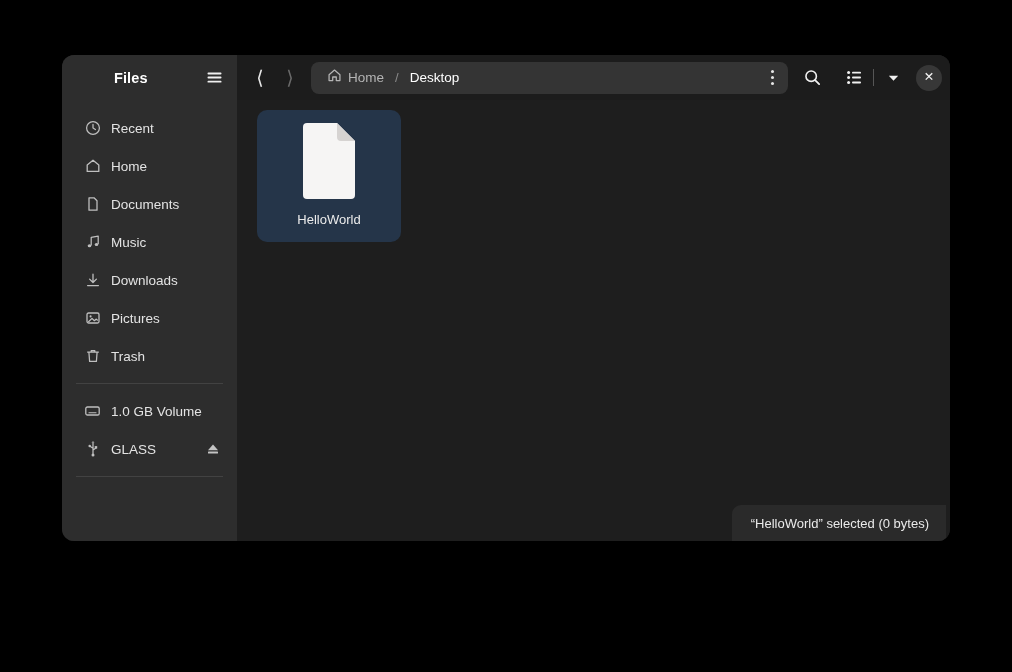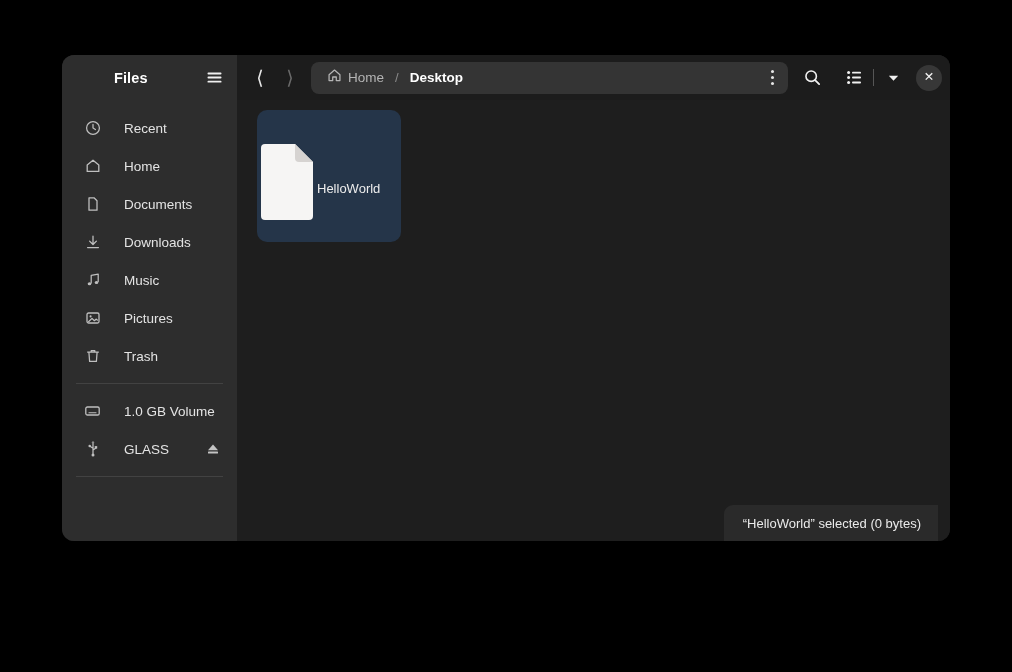"Desktop" .crumb.current .crumb-label { font-weight: bold -> normal }
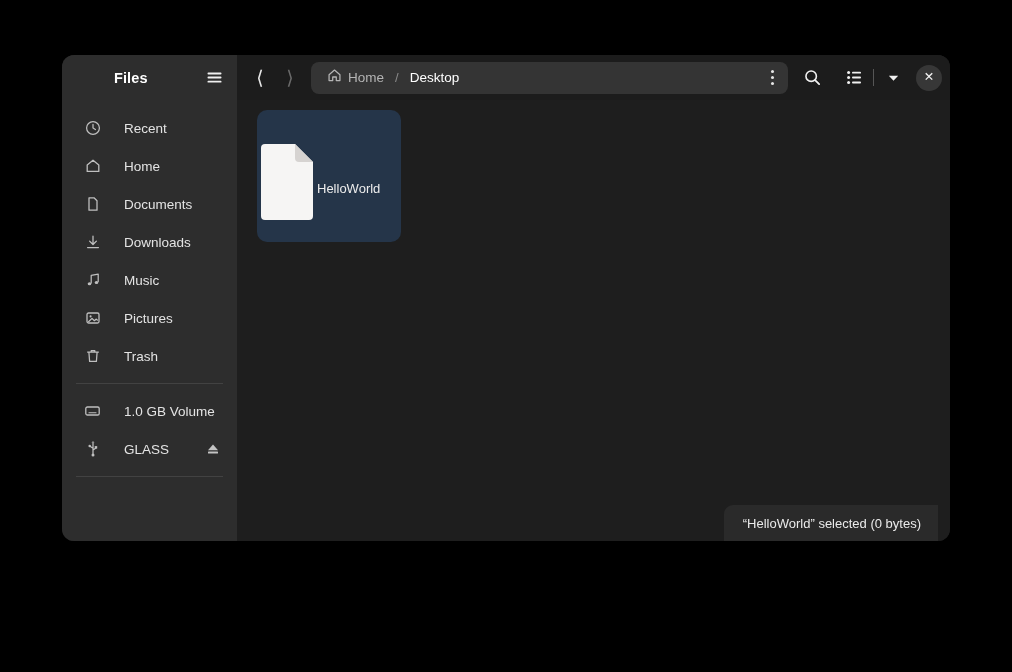"Recent" .side-item { gap: 23px -> 10px }
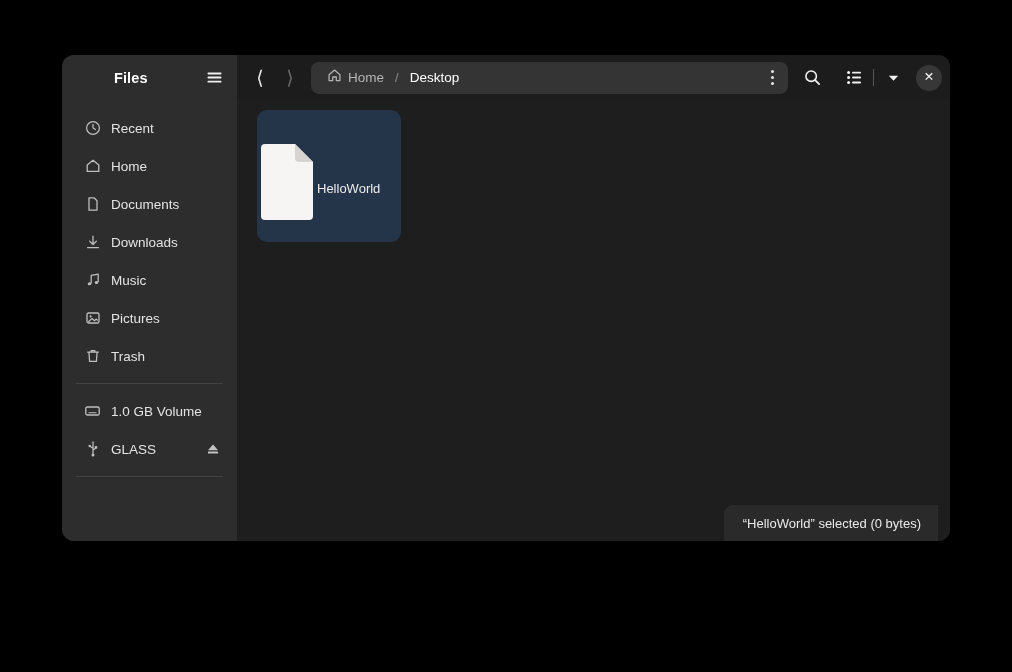"HelloWorld" .file-item { flex-direction: none -> column }
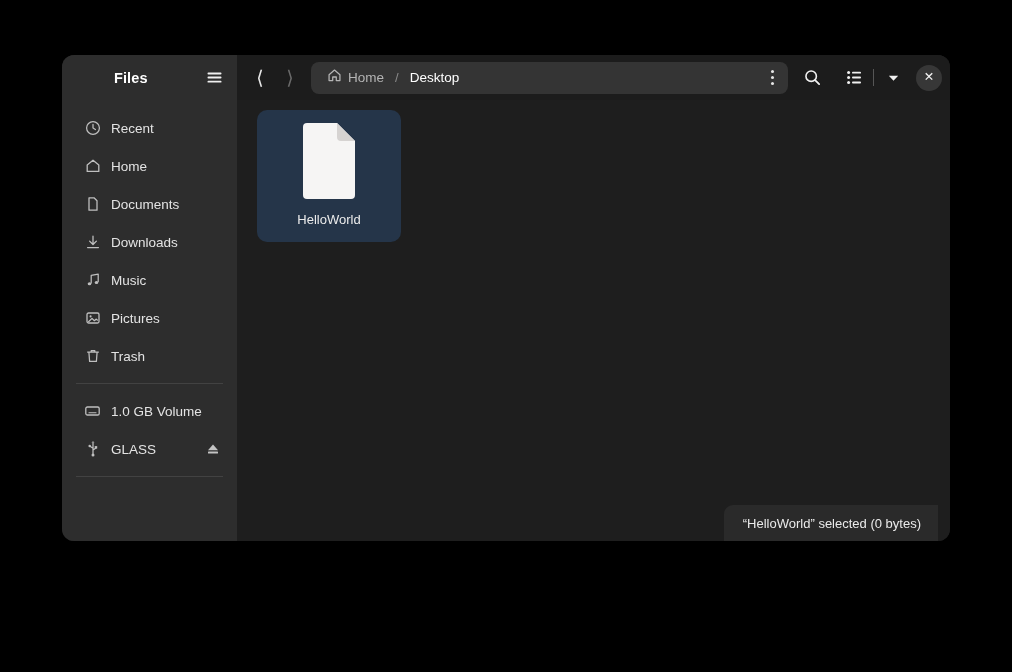"Downloads" div.side-item { order: before "Music" -> after "Music" }
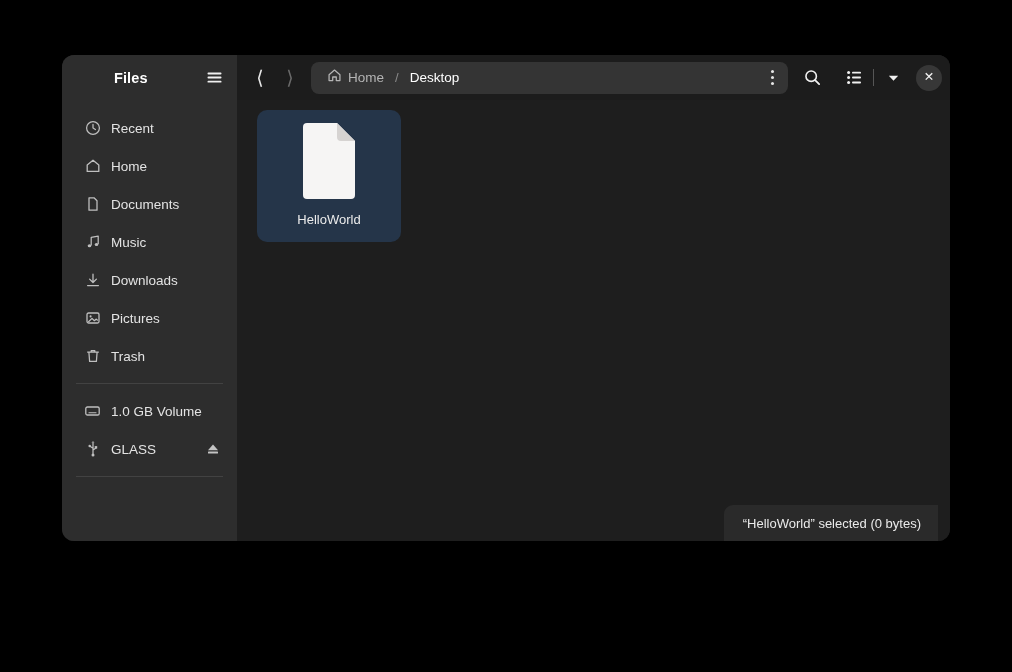"“HelloWorld” selected (0 bytes)" .statusbar { right: 12px -> 4px }
